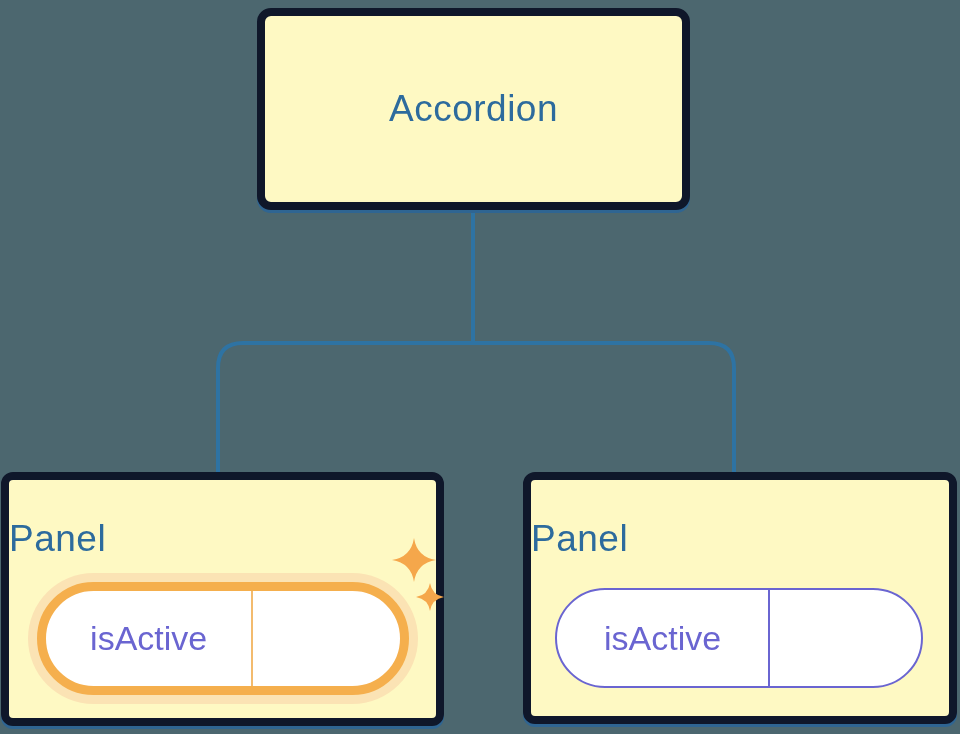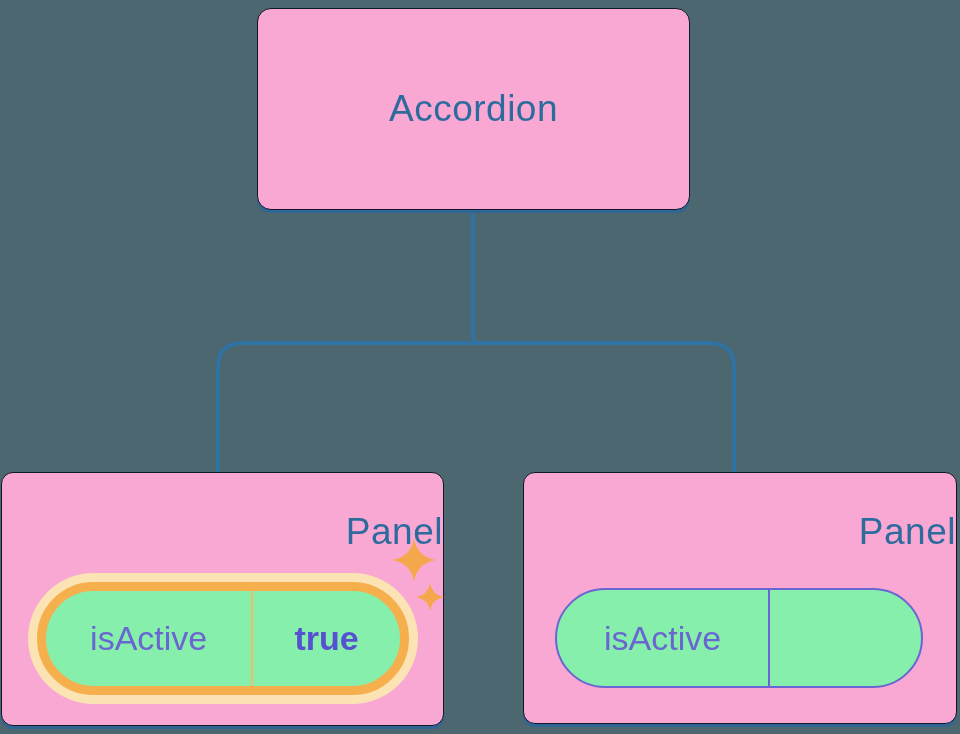"Accordion" .node { background: #f9a8d4 -> #fef9c3; border: 1px solid #0f172a -> 8px solid #0f172a }
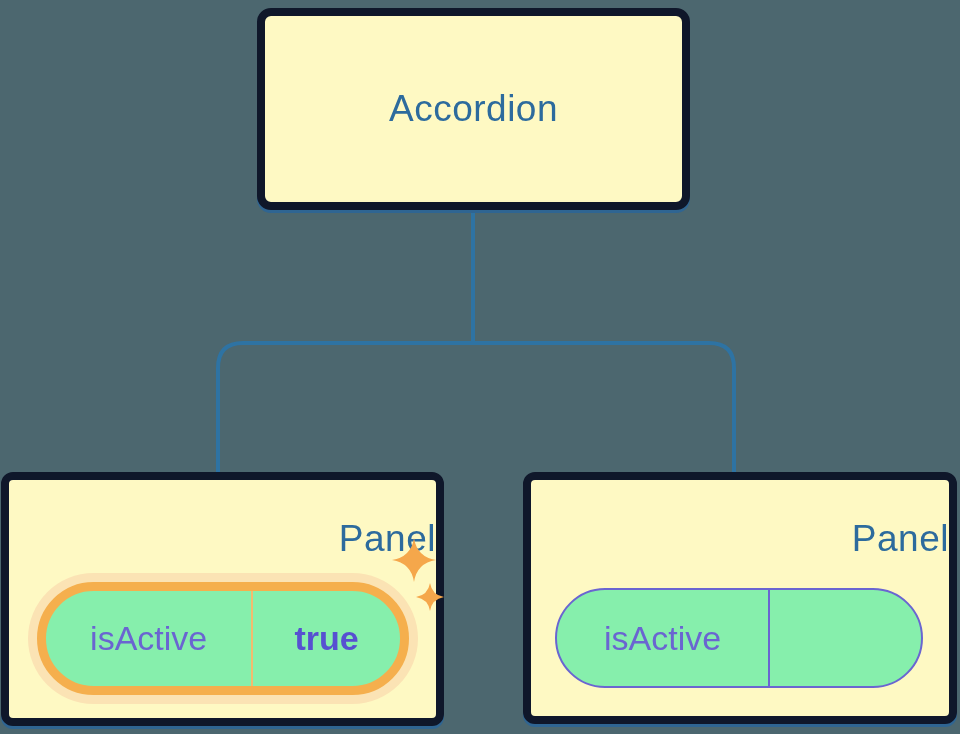"Panel" .panel-title { text-align: right -> left }
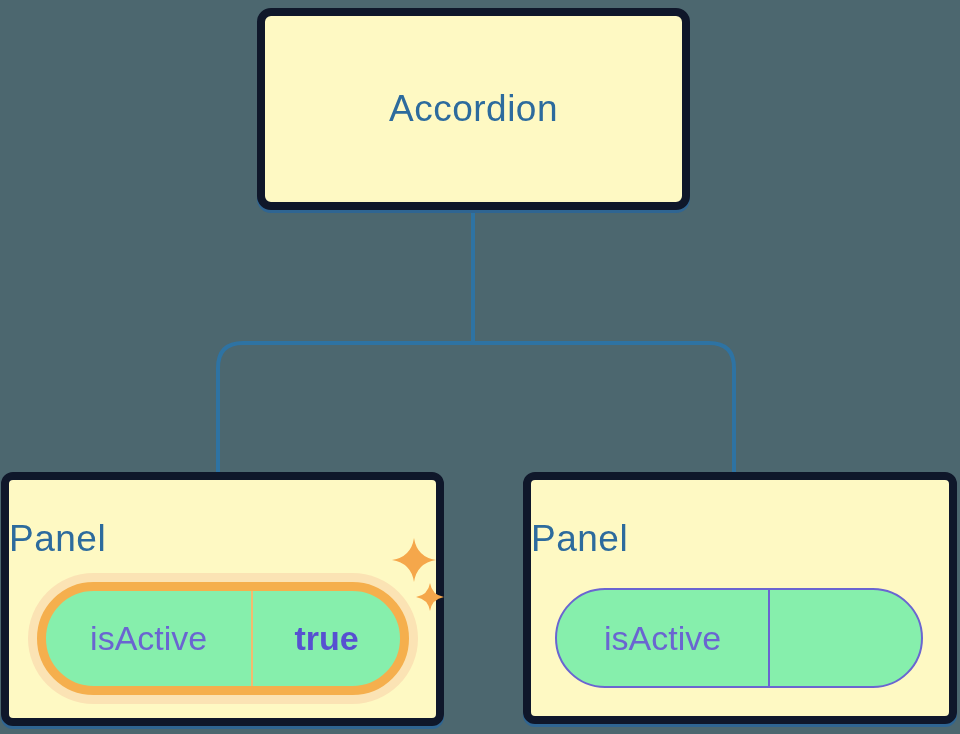"isActive" .pill { background: #86efac -> #ffffff }
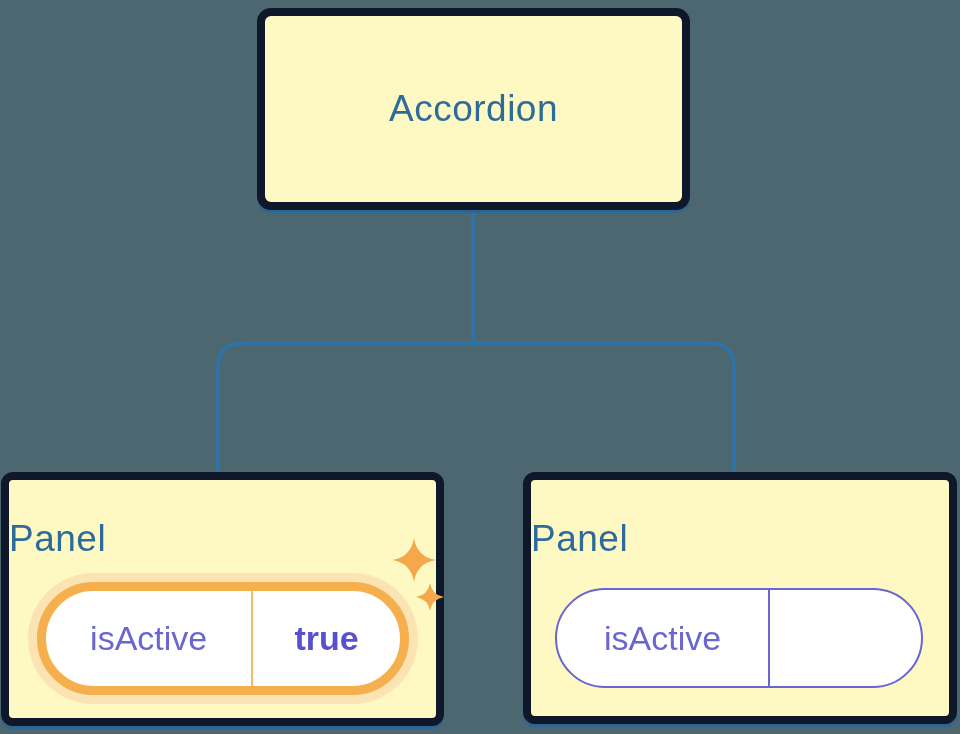"true" div.pill-cell { html: <div>true</div> -> none }
